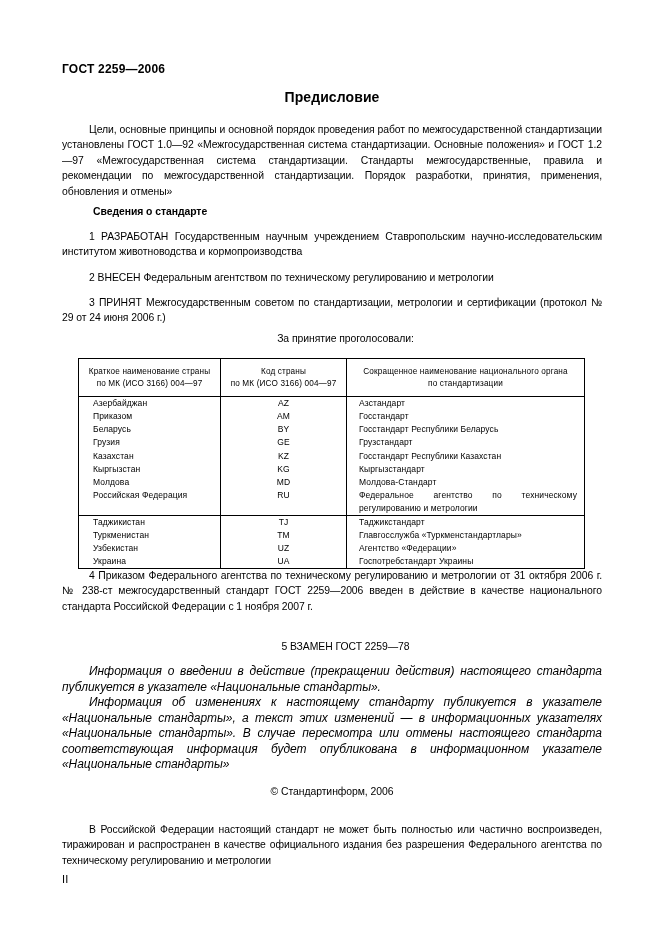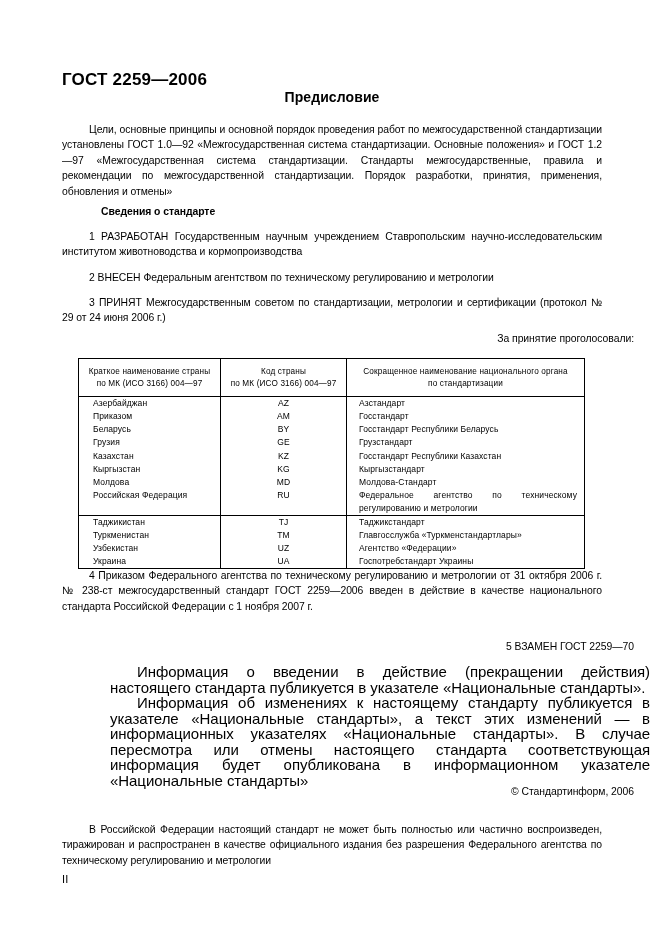"ГОСТ 2259—2006" .doc-number { font-size: 17px -> 12px; margin-top: 8px -> none }
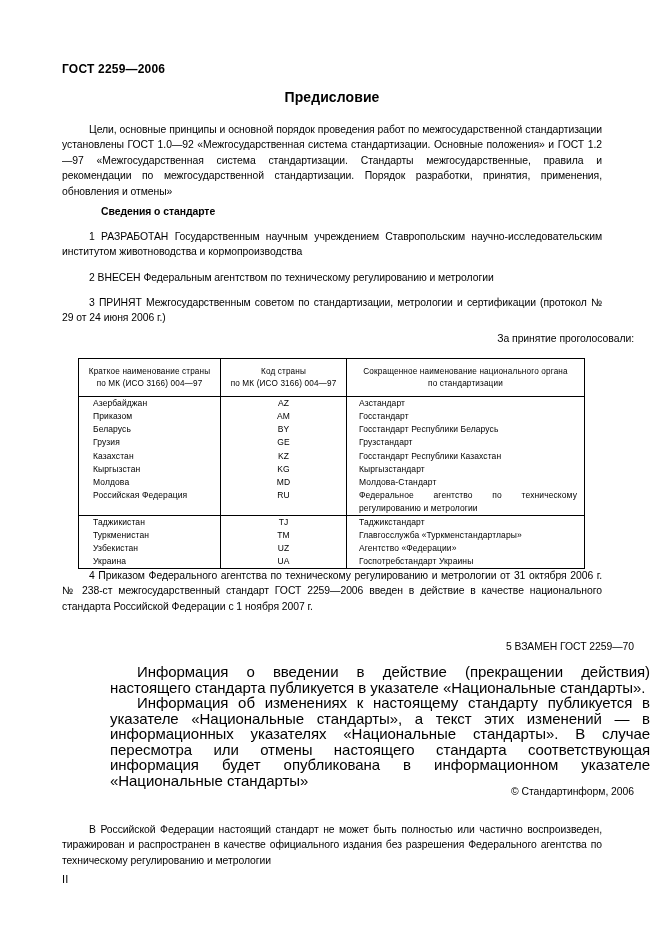"Сведения о стандарте" .p-sved { left: 12px -> 4px }
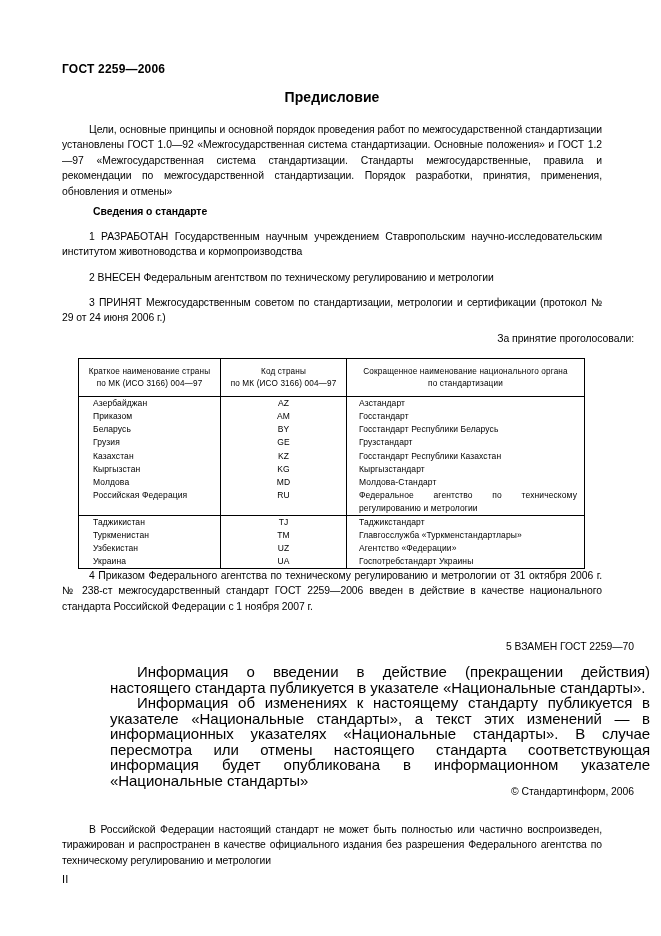"За принятие проголосовали:" .para.left { margin-left: 32px -> none; text-align: right -> center }
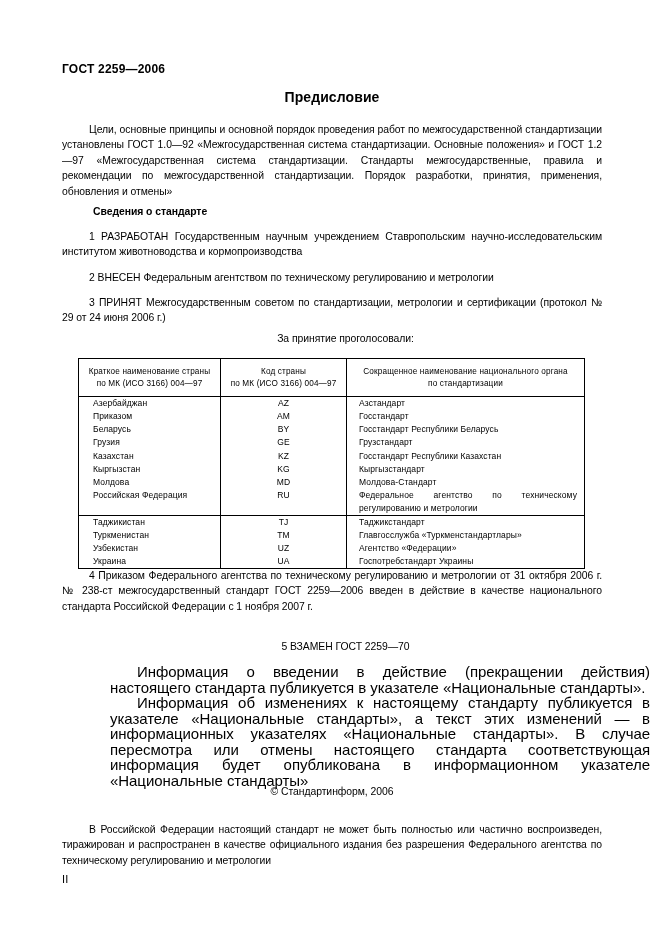"5 ВЗАМЕН ГОСТ 2259—70" div.para { text: 70 -> 78 }
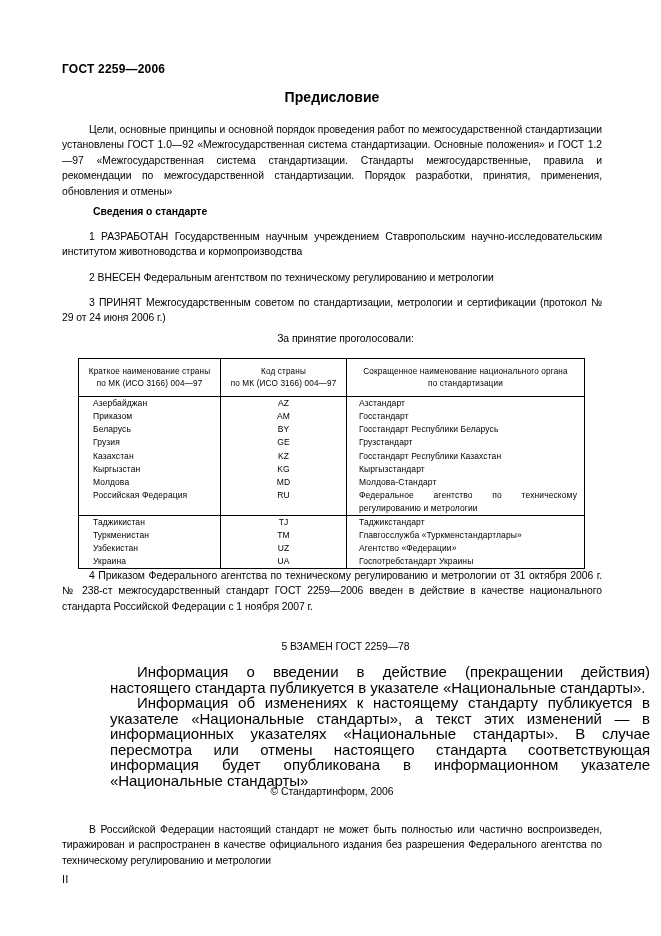"Информация о введении в действие" .para.italic { font-size: 15px -> 12px; font-style: none -> italic; margin-left: 48px -> none }
